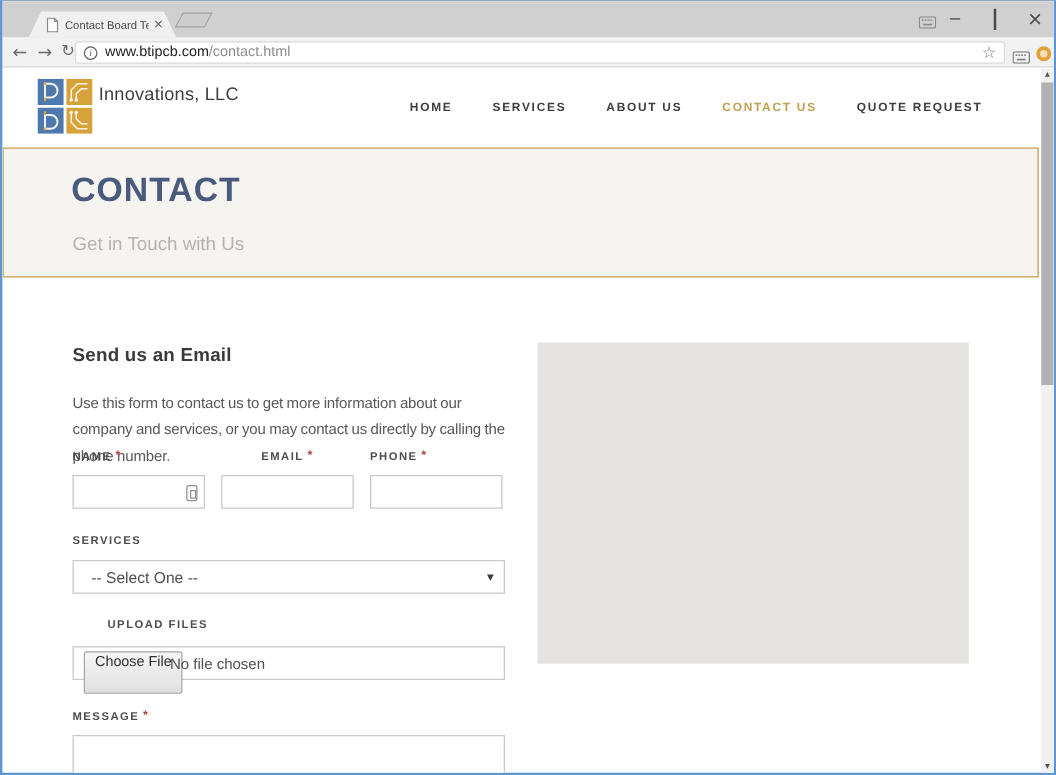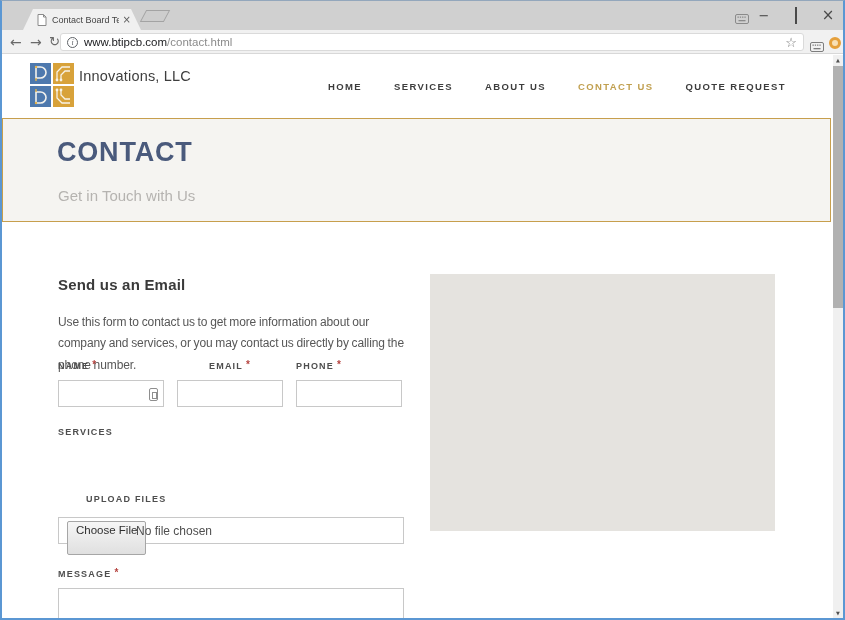"-- Select One --" div.select { html: none -> <div> <span>-- Select One --</span> <span>▼</span> </div> }
